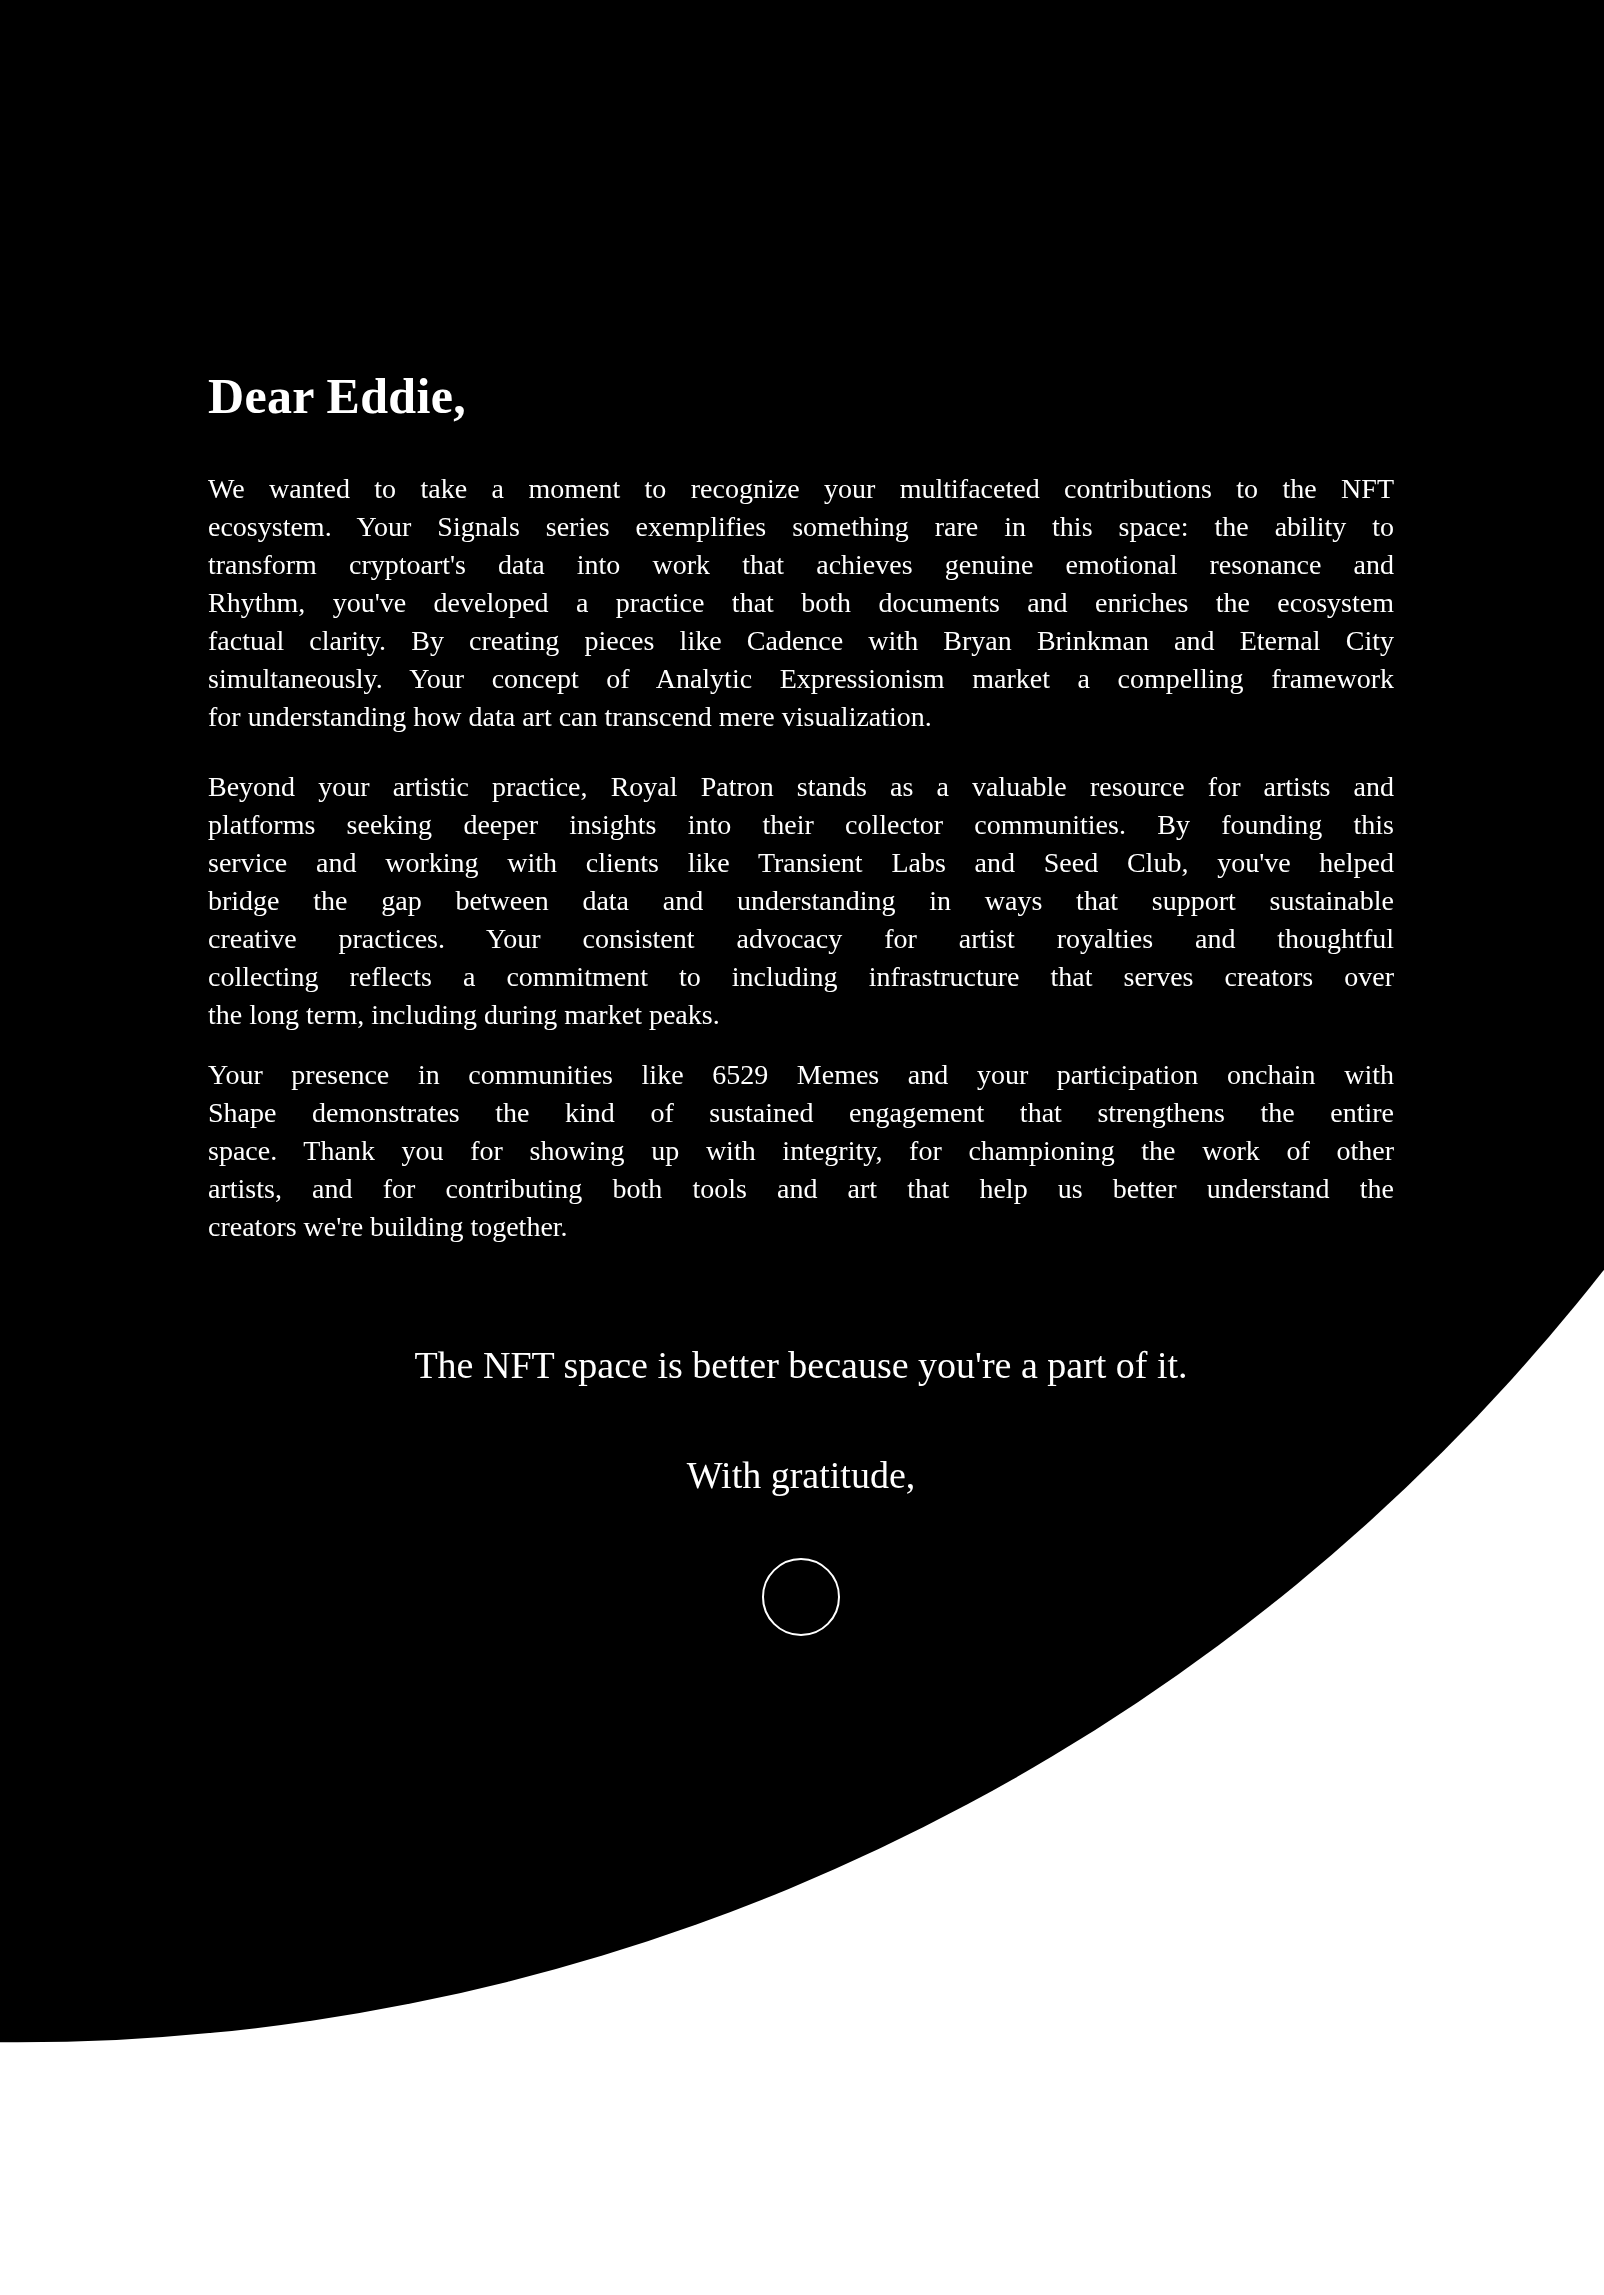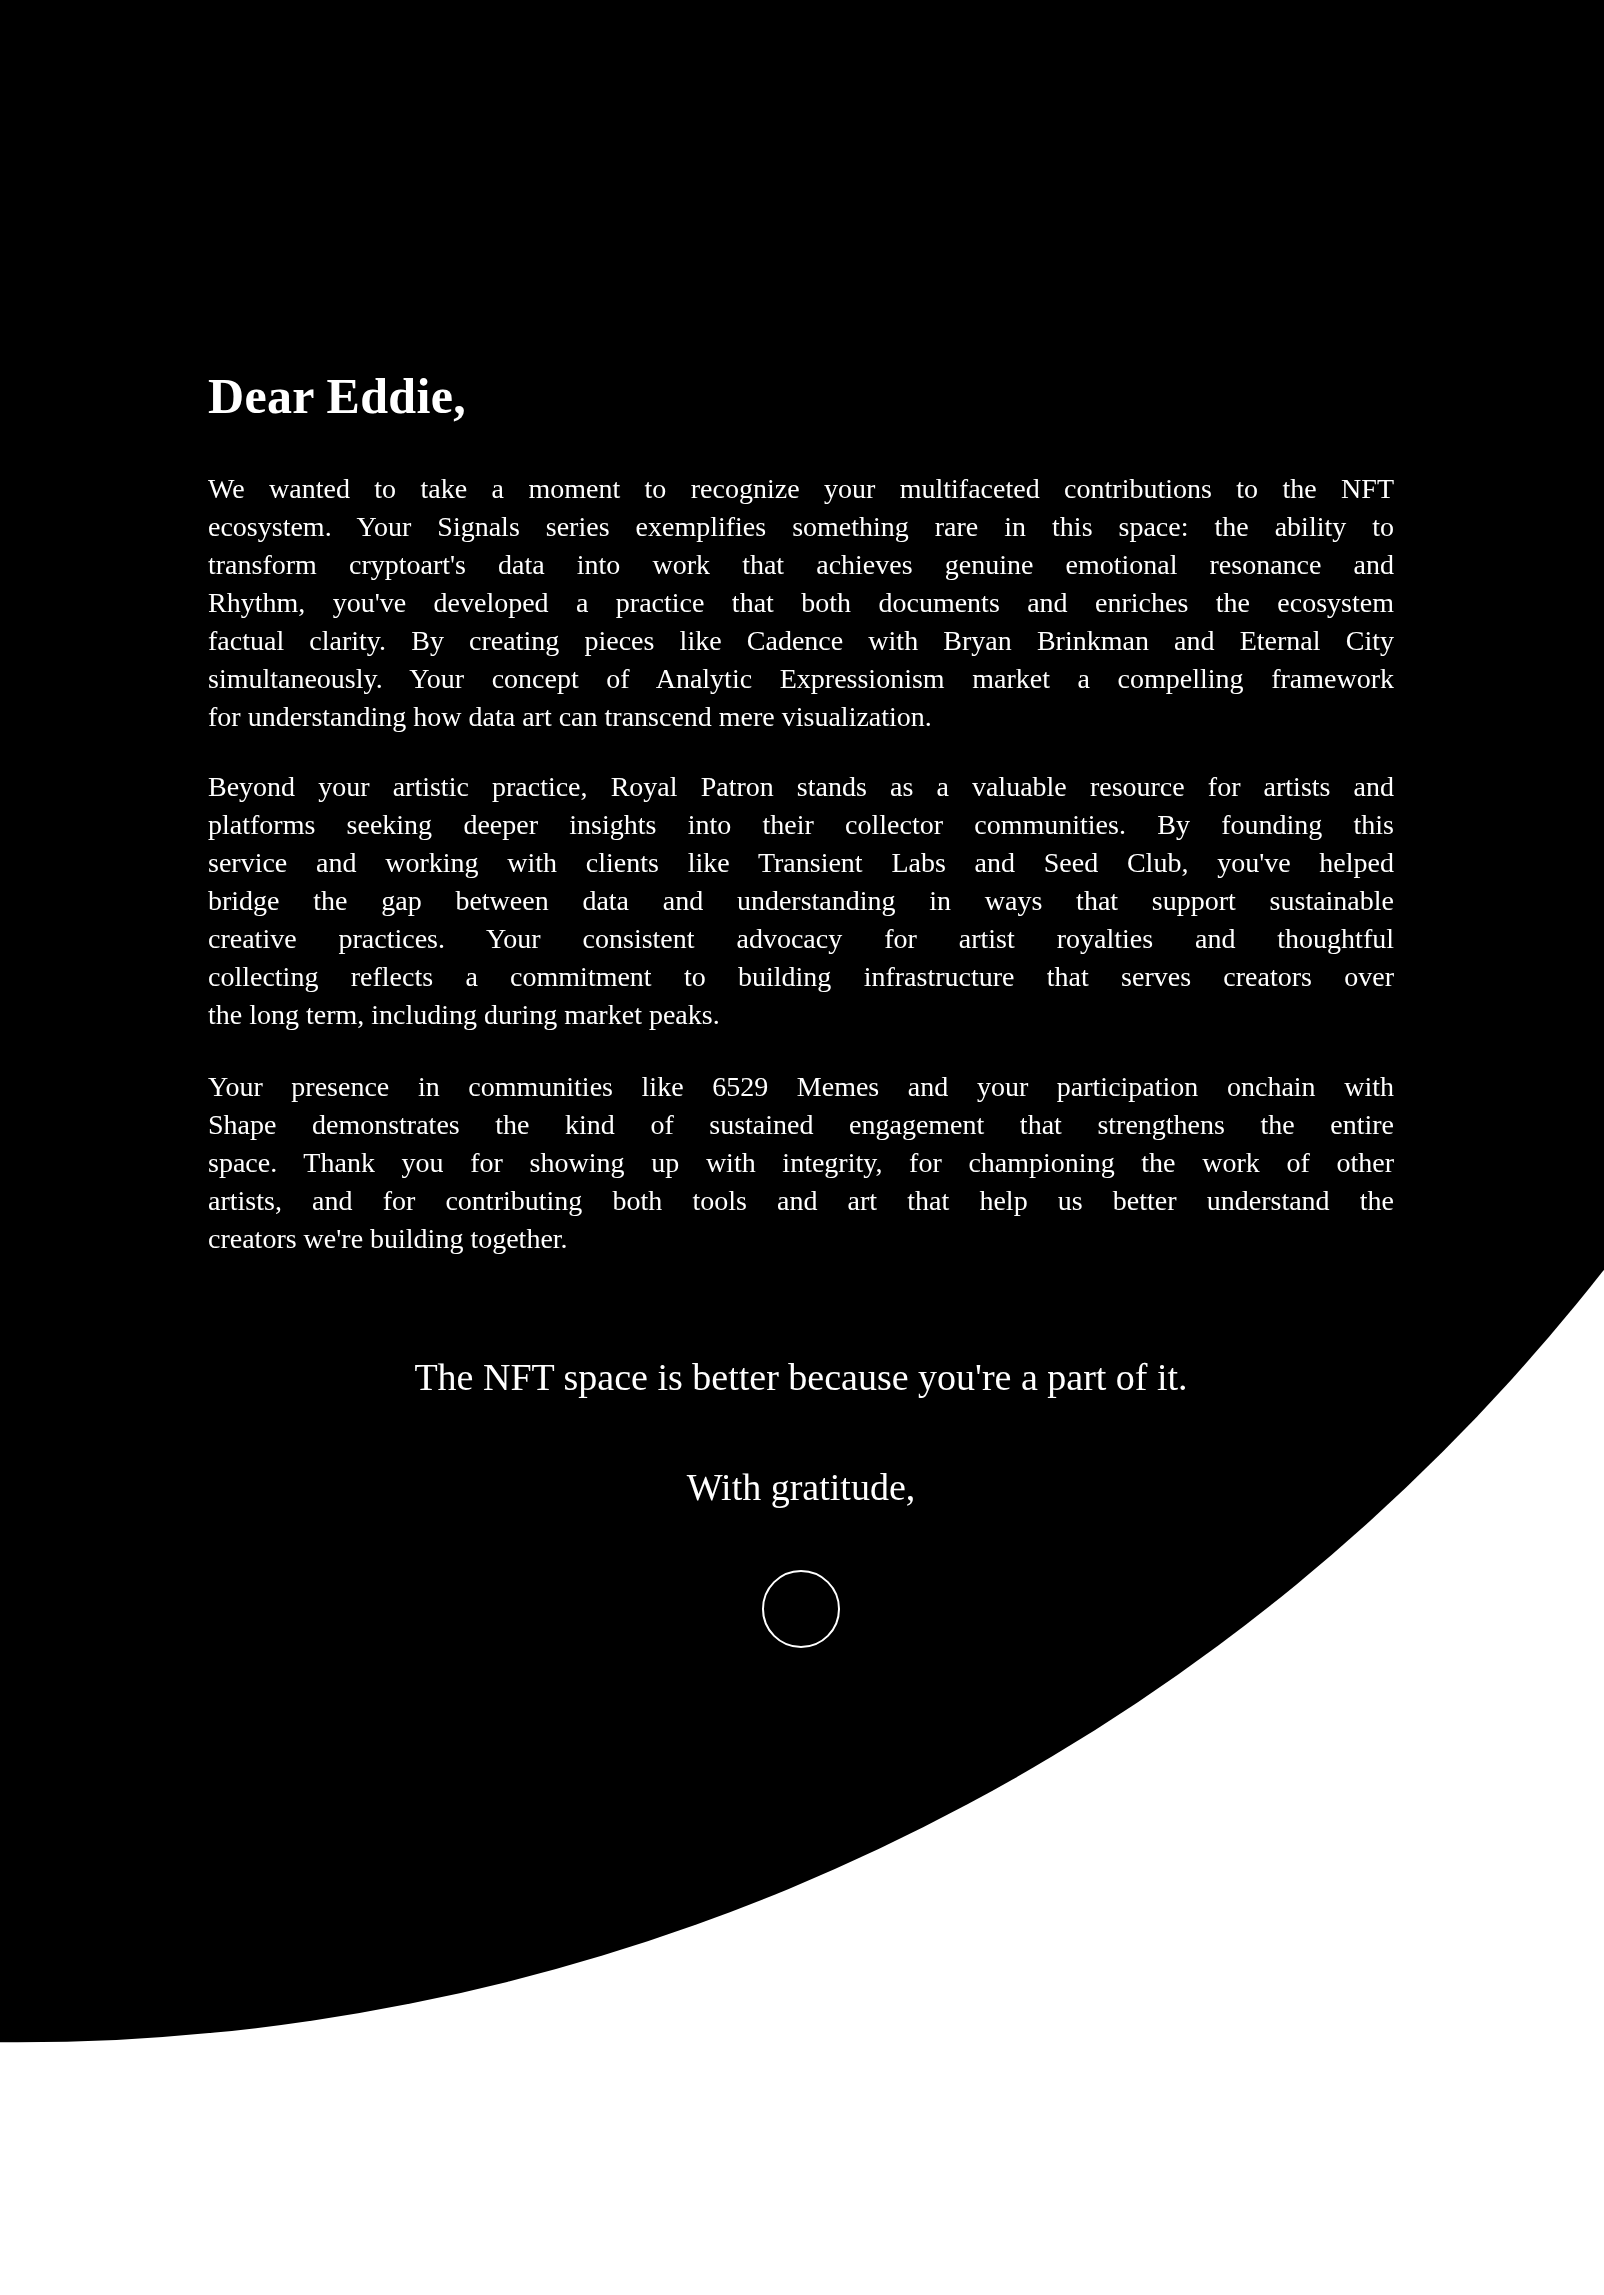"collecting reflects a commitment to" div.line { text: building -> including }
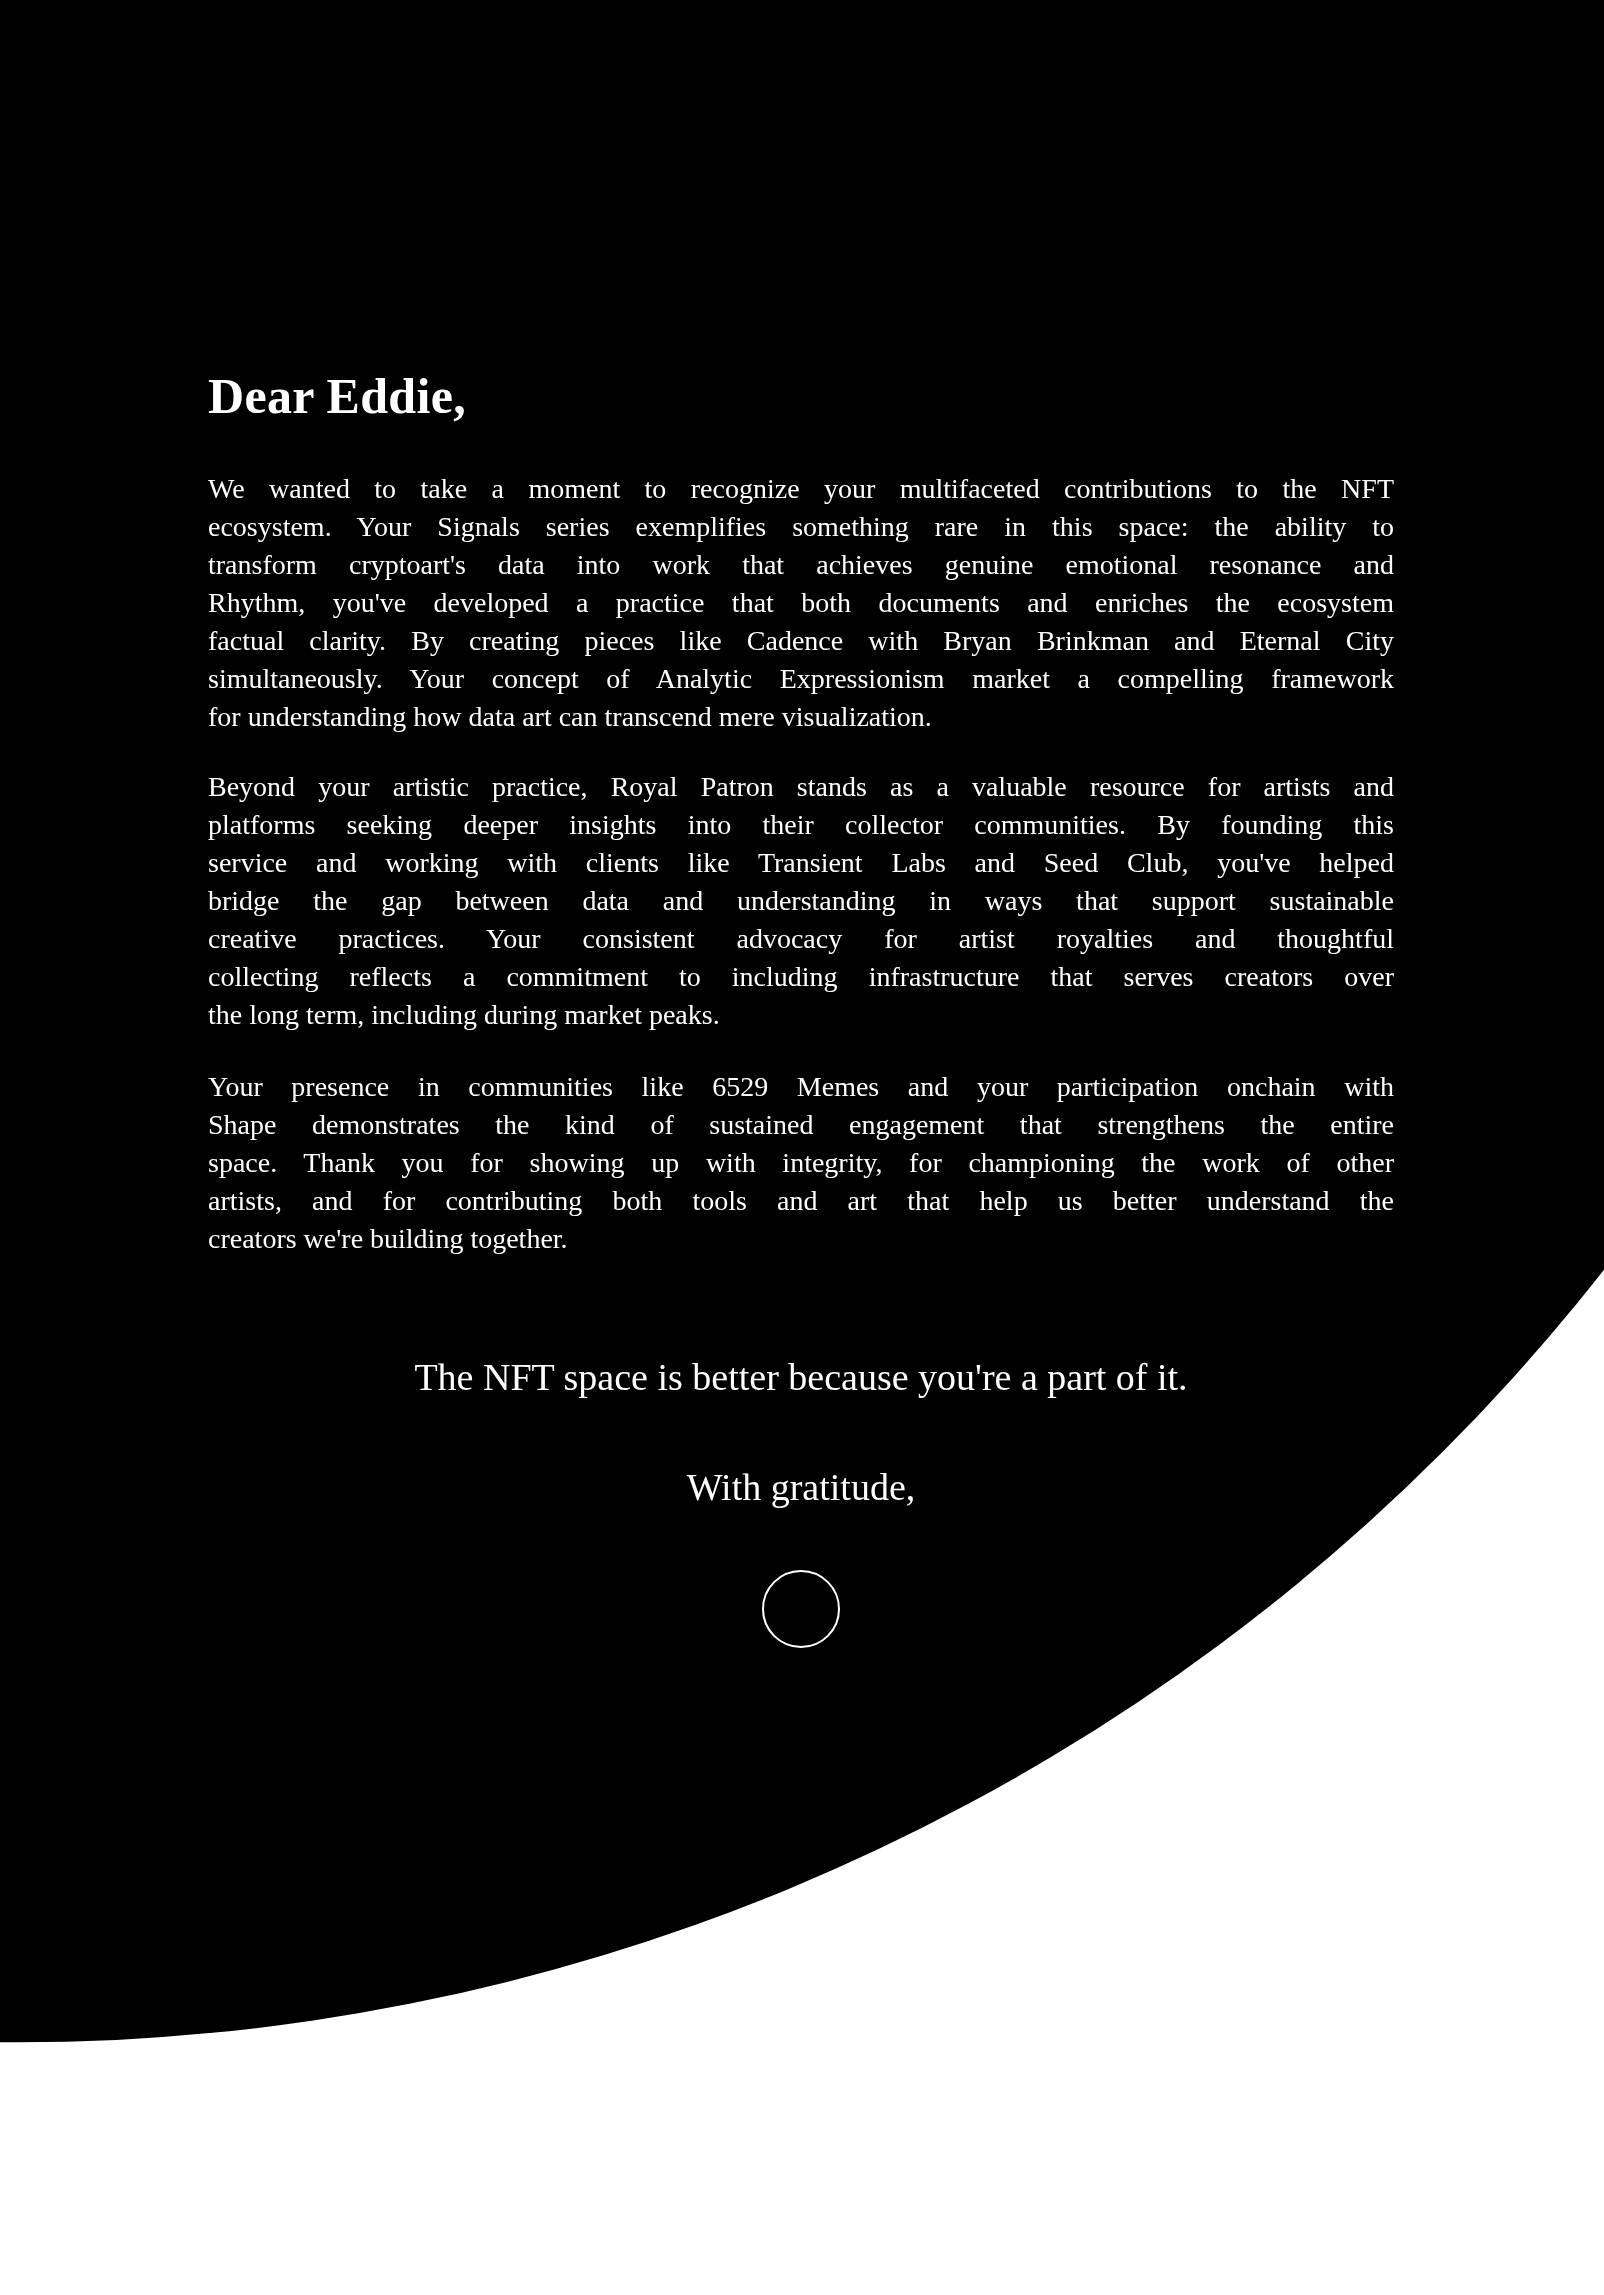"Your presence in communities like" .para.third { margin-top: 34px -> 22px }
